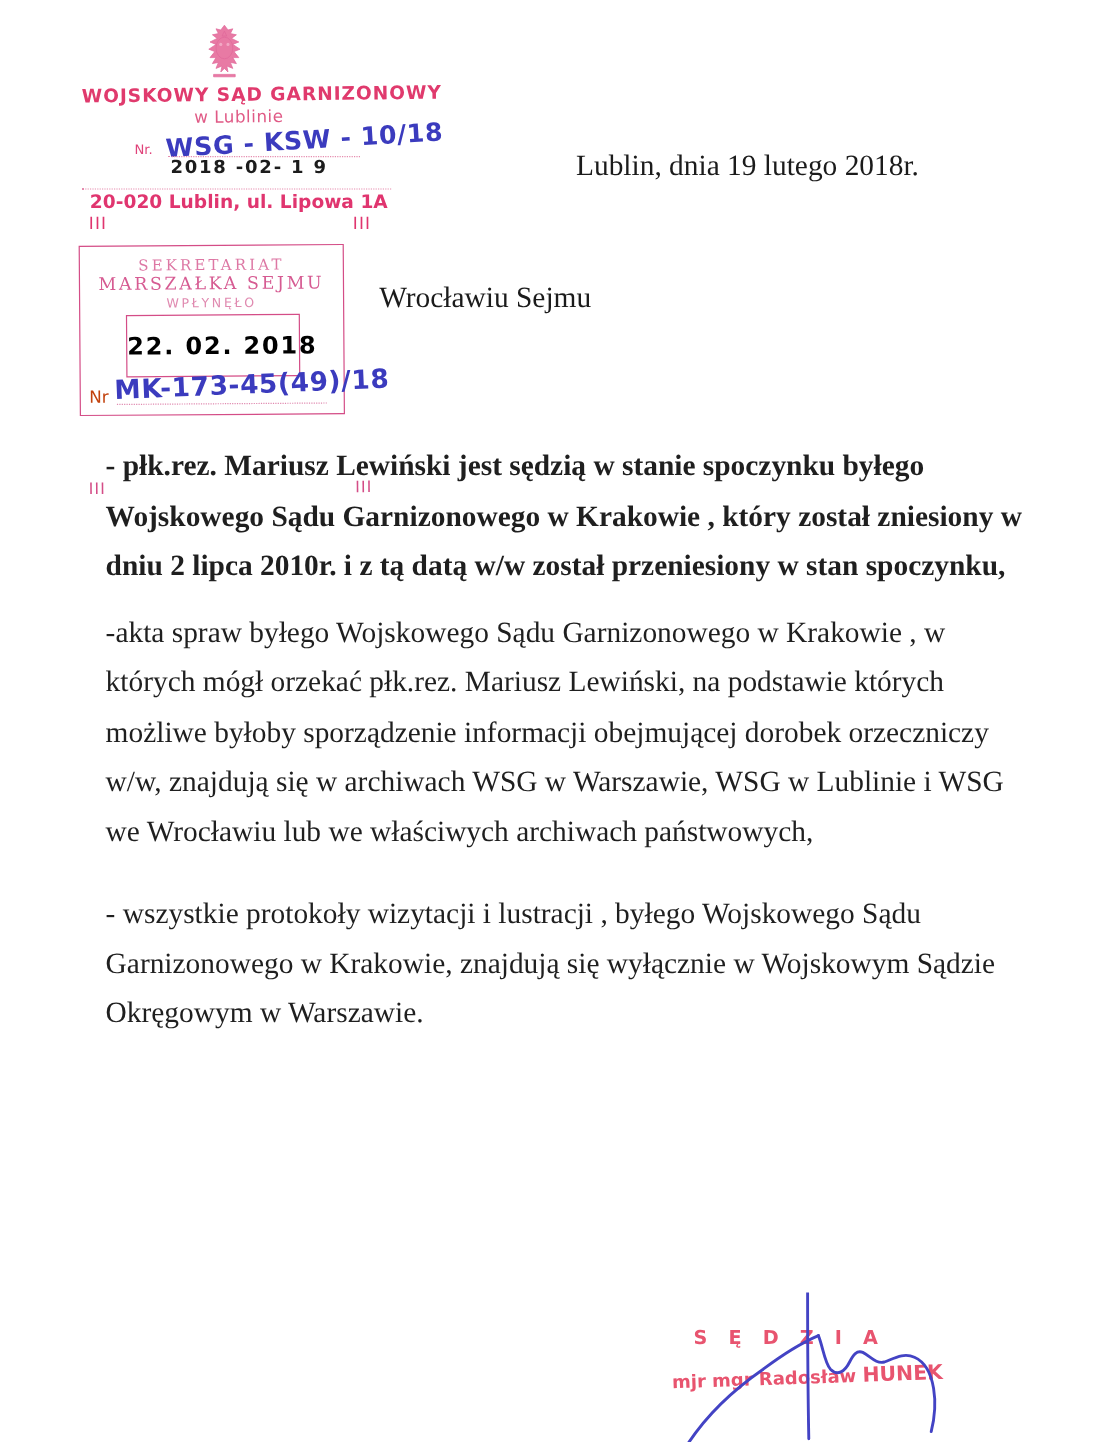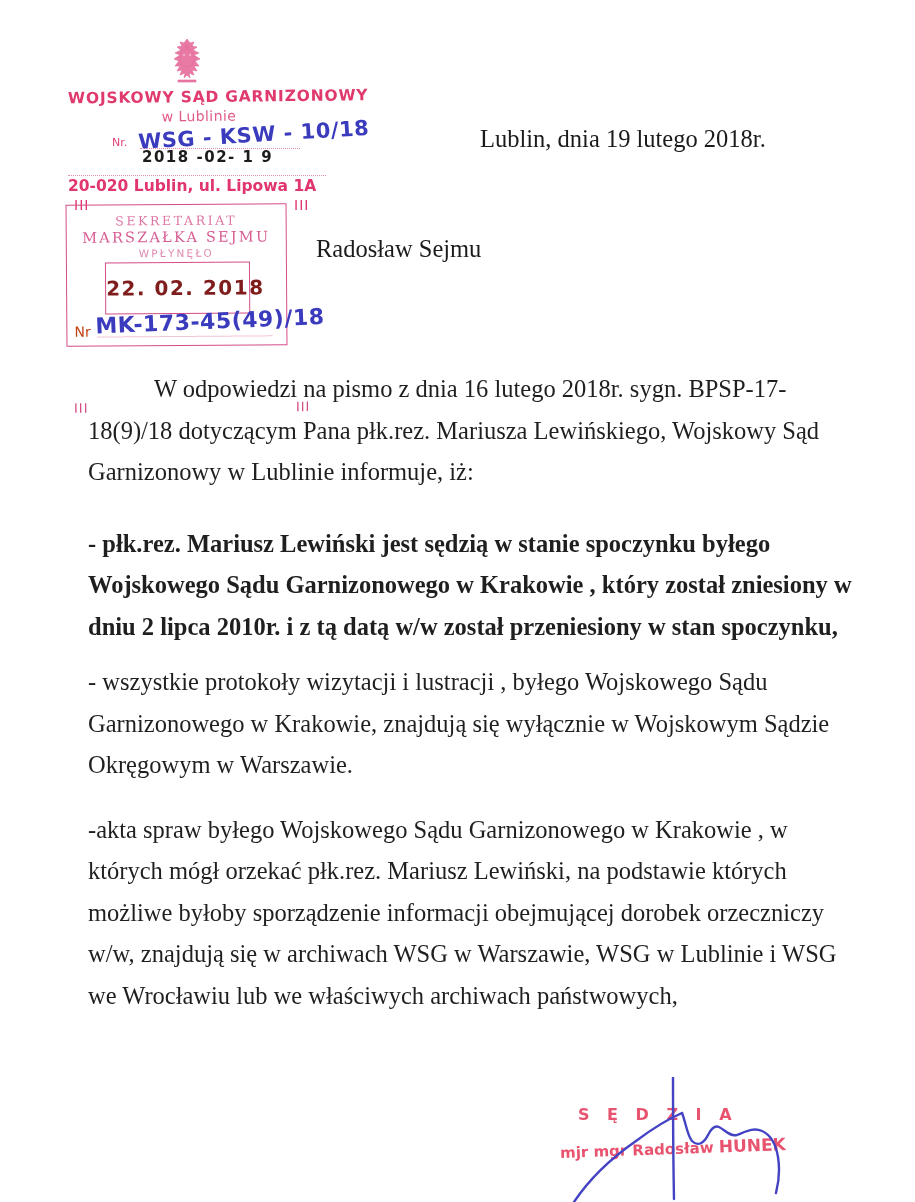"WOJSKOWY SĄD GARNIZONOWY" #court-stamp { top: 36px -> 18px }
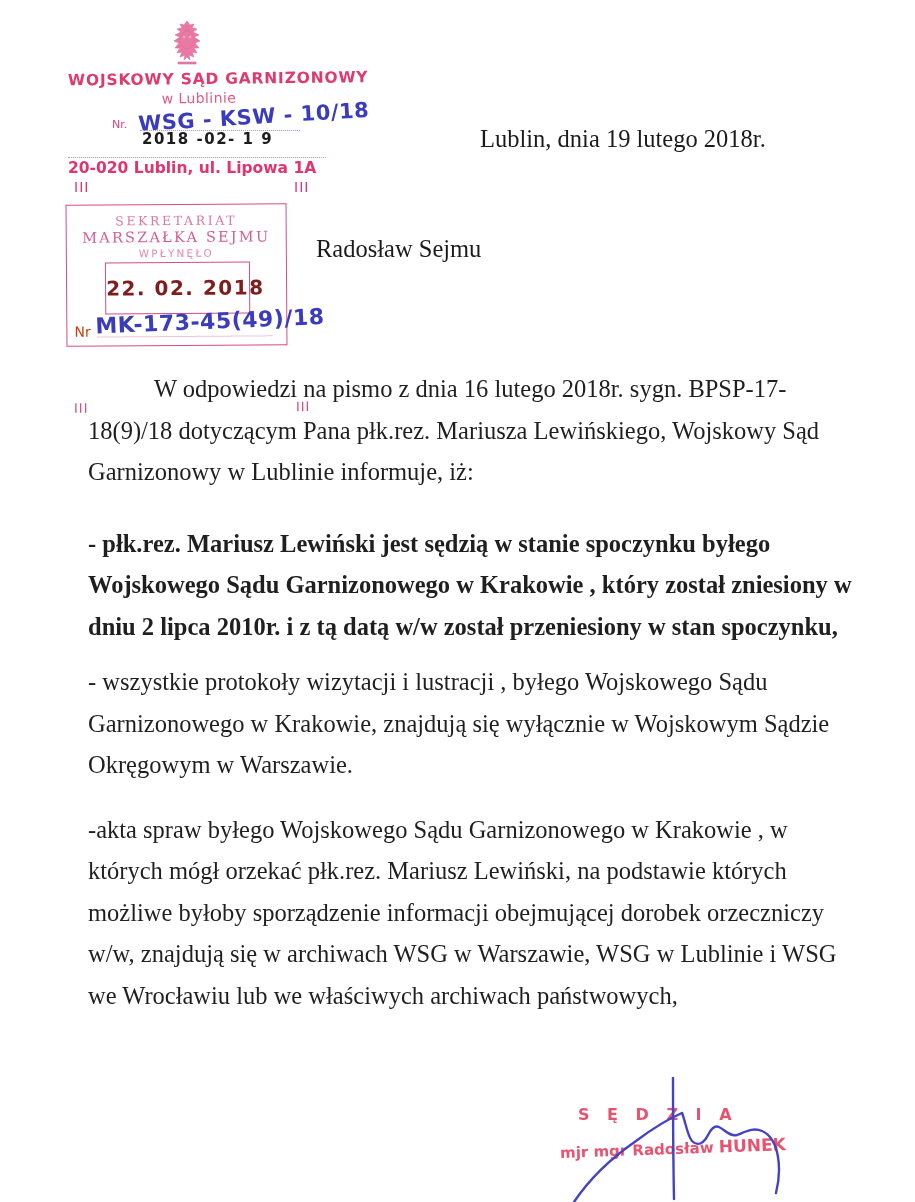"20-020 Lublin, ul. Lipowa 1A" .stamp-address { text-align: none -> center }
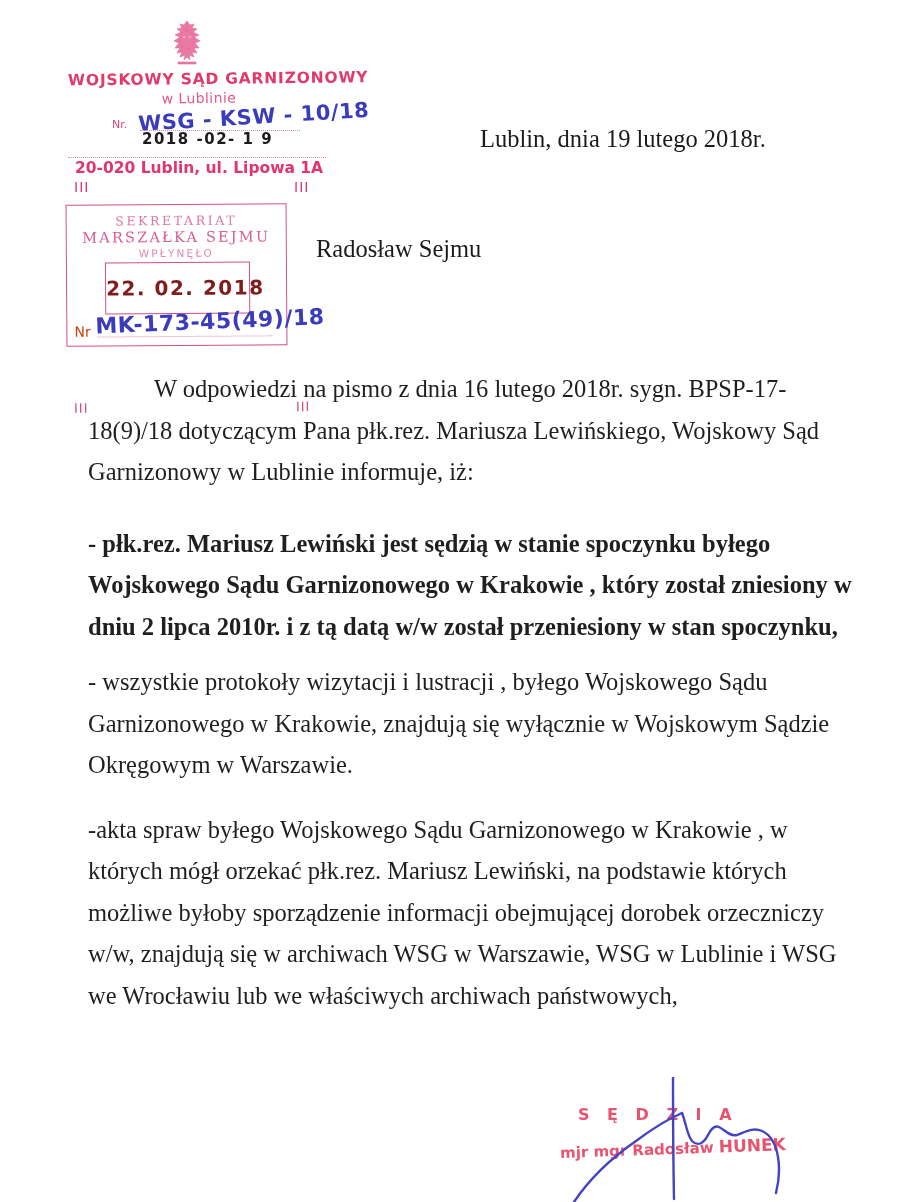"Radosław Sejmu" div { text: Radosław -> Wrocławiu }
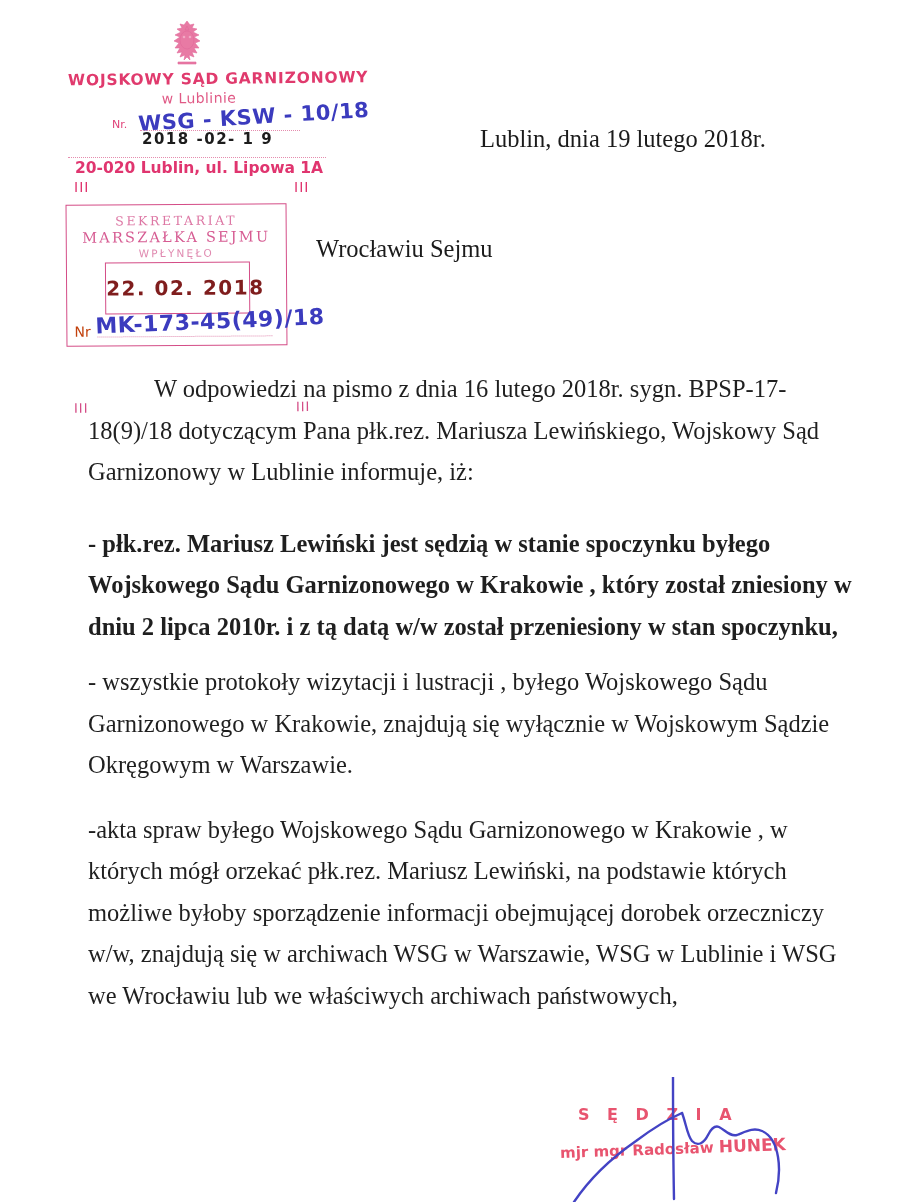"22. 02. 2018" .sejm-date { color: #7f1d1d -> #000000 }
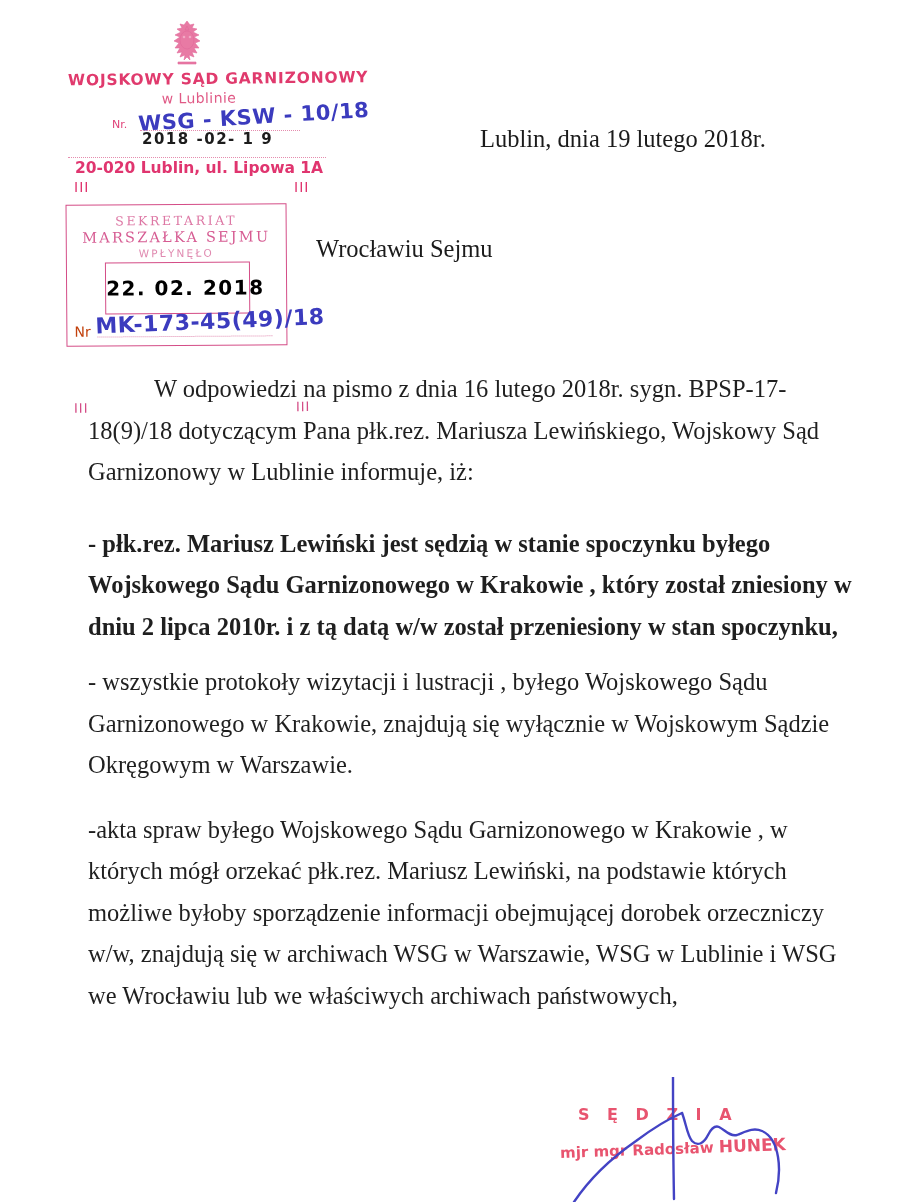"W odpowiedzi na pismo z" p.para { html: <p>W odpowiedzi na pismo z dnia 16 lutego 2018r. sygn. BPSP-17-18(9)/18 dotyczącym Pana płk.rez. Mariusza Lewińskiego, Wojskowy Sąd Garnizonowy w Lublinie informuje, iż:</p> -> none }
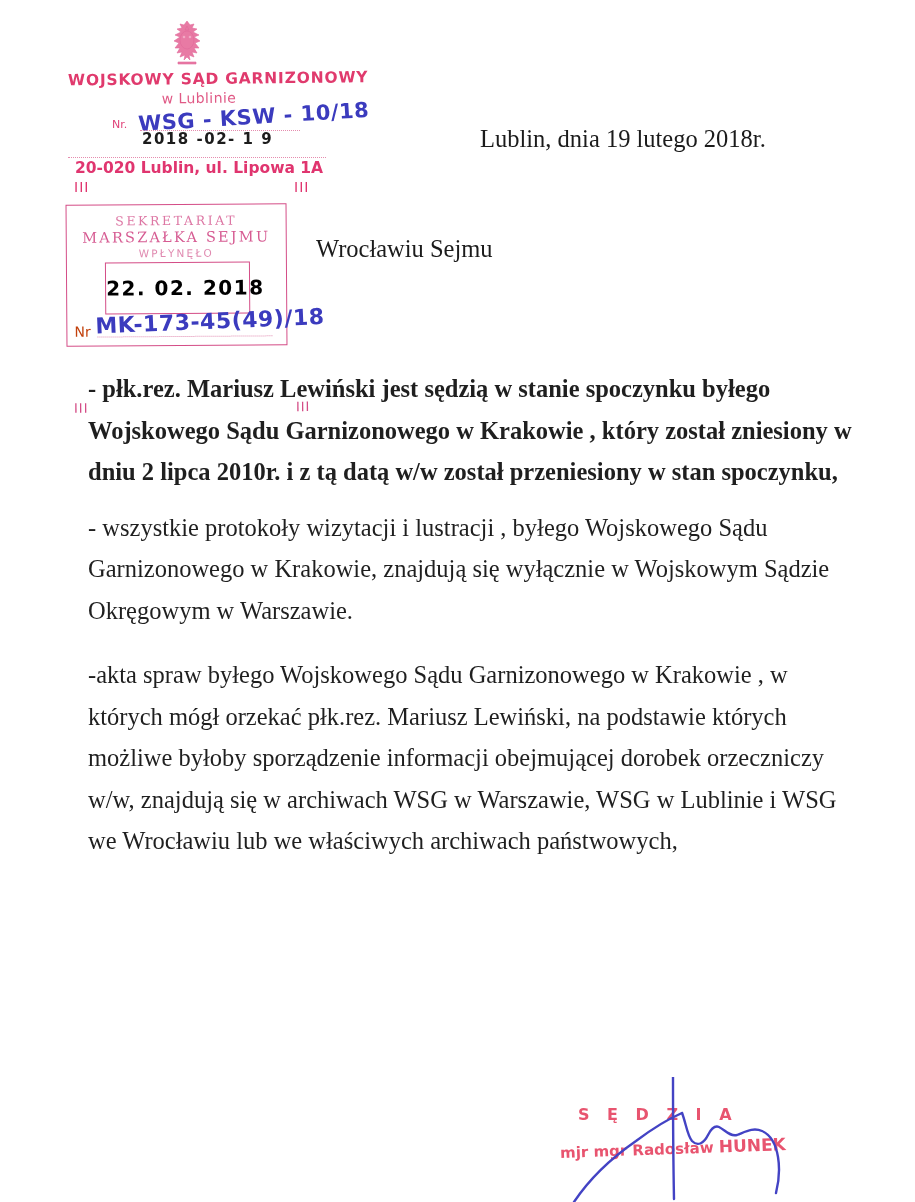"- wszystkie protokoły wizytacji i" p.para { order: before "-akta spraw byłego Wojskowego Sądu" -> after "-akta spraw byłego Wojskowego Sądu" }
